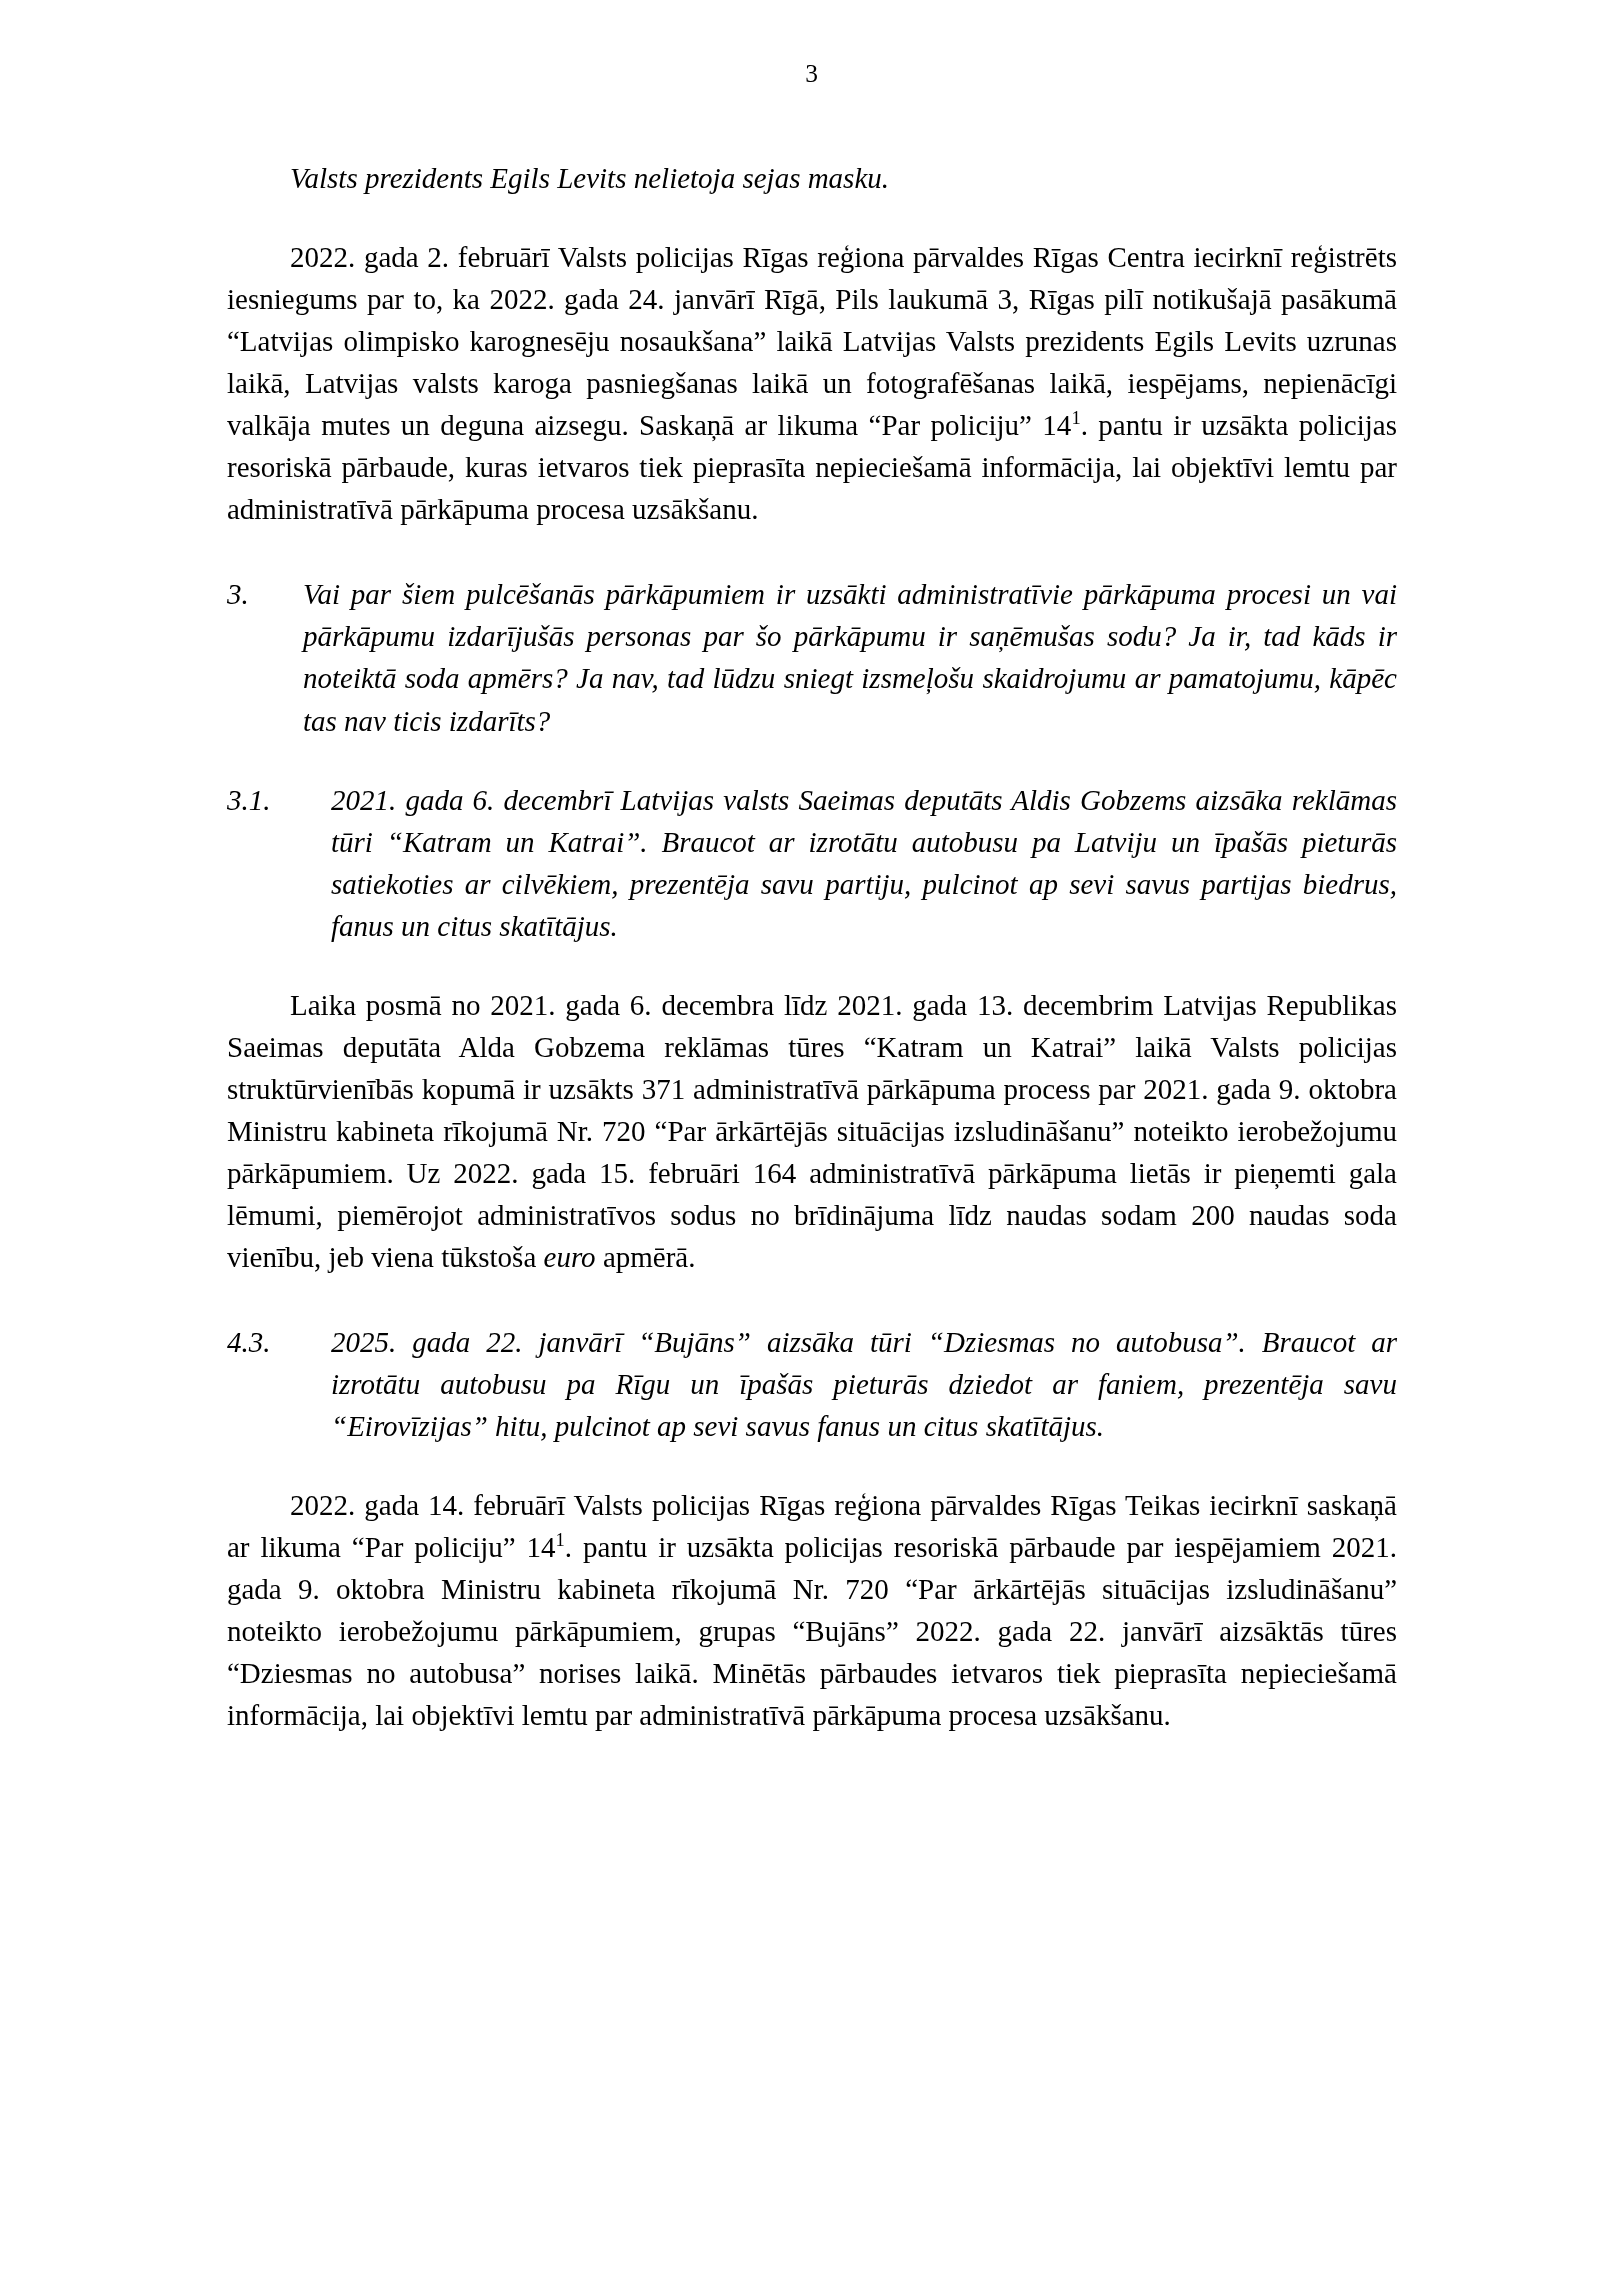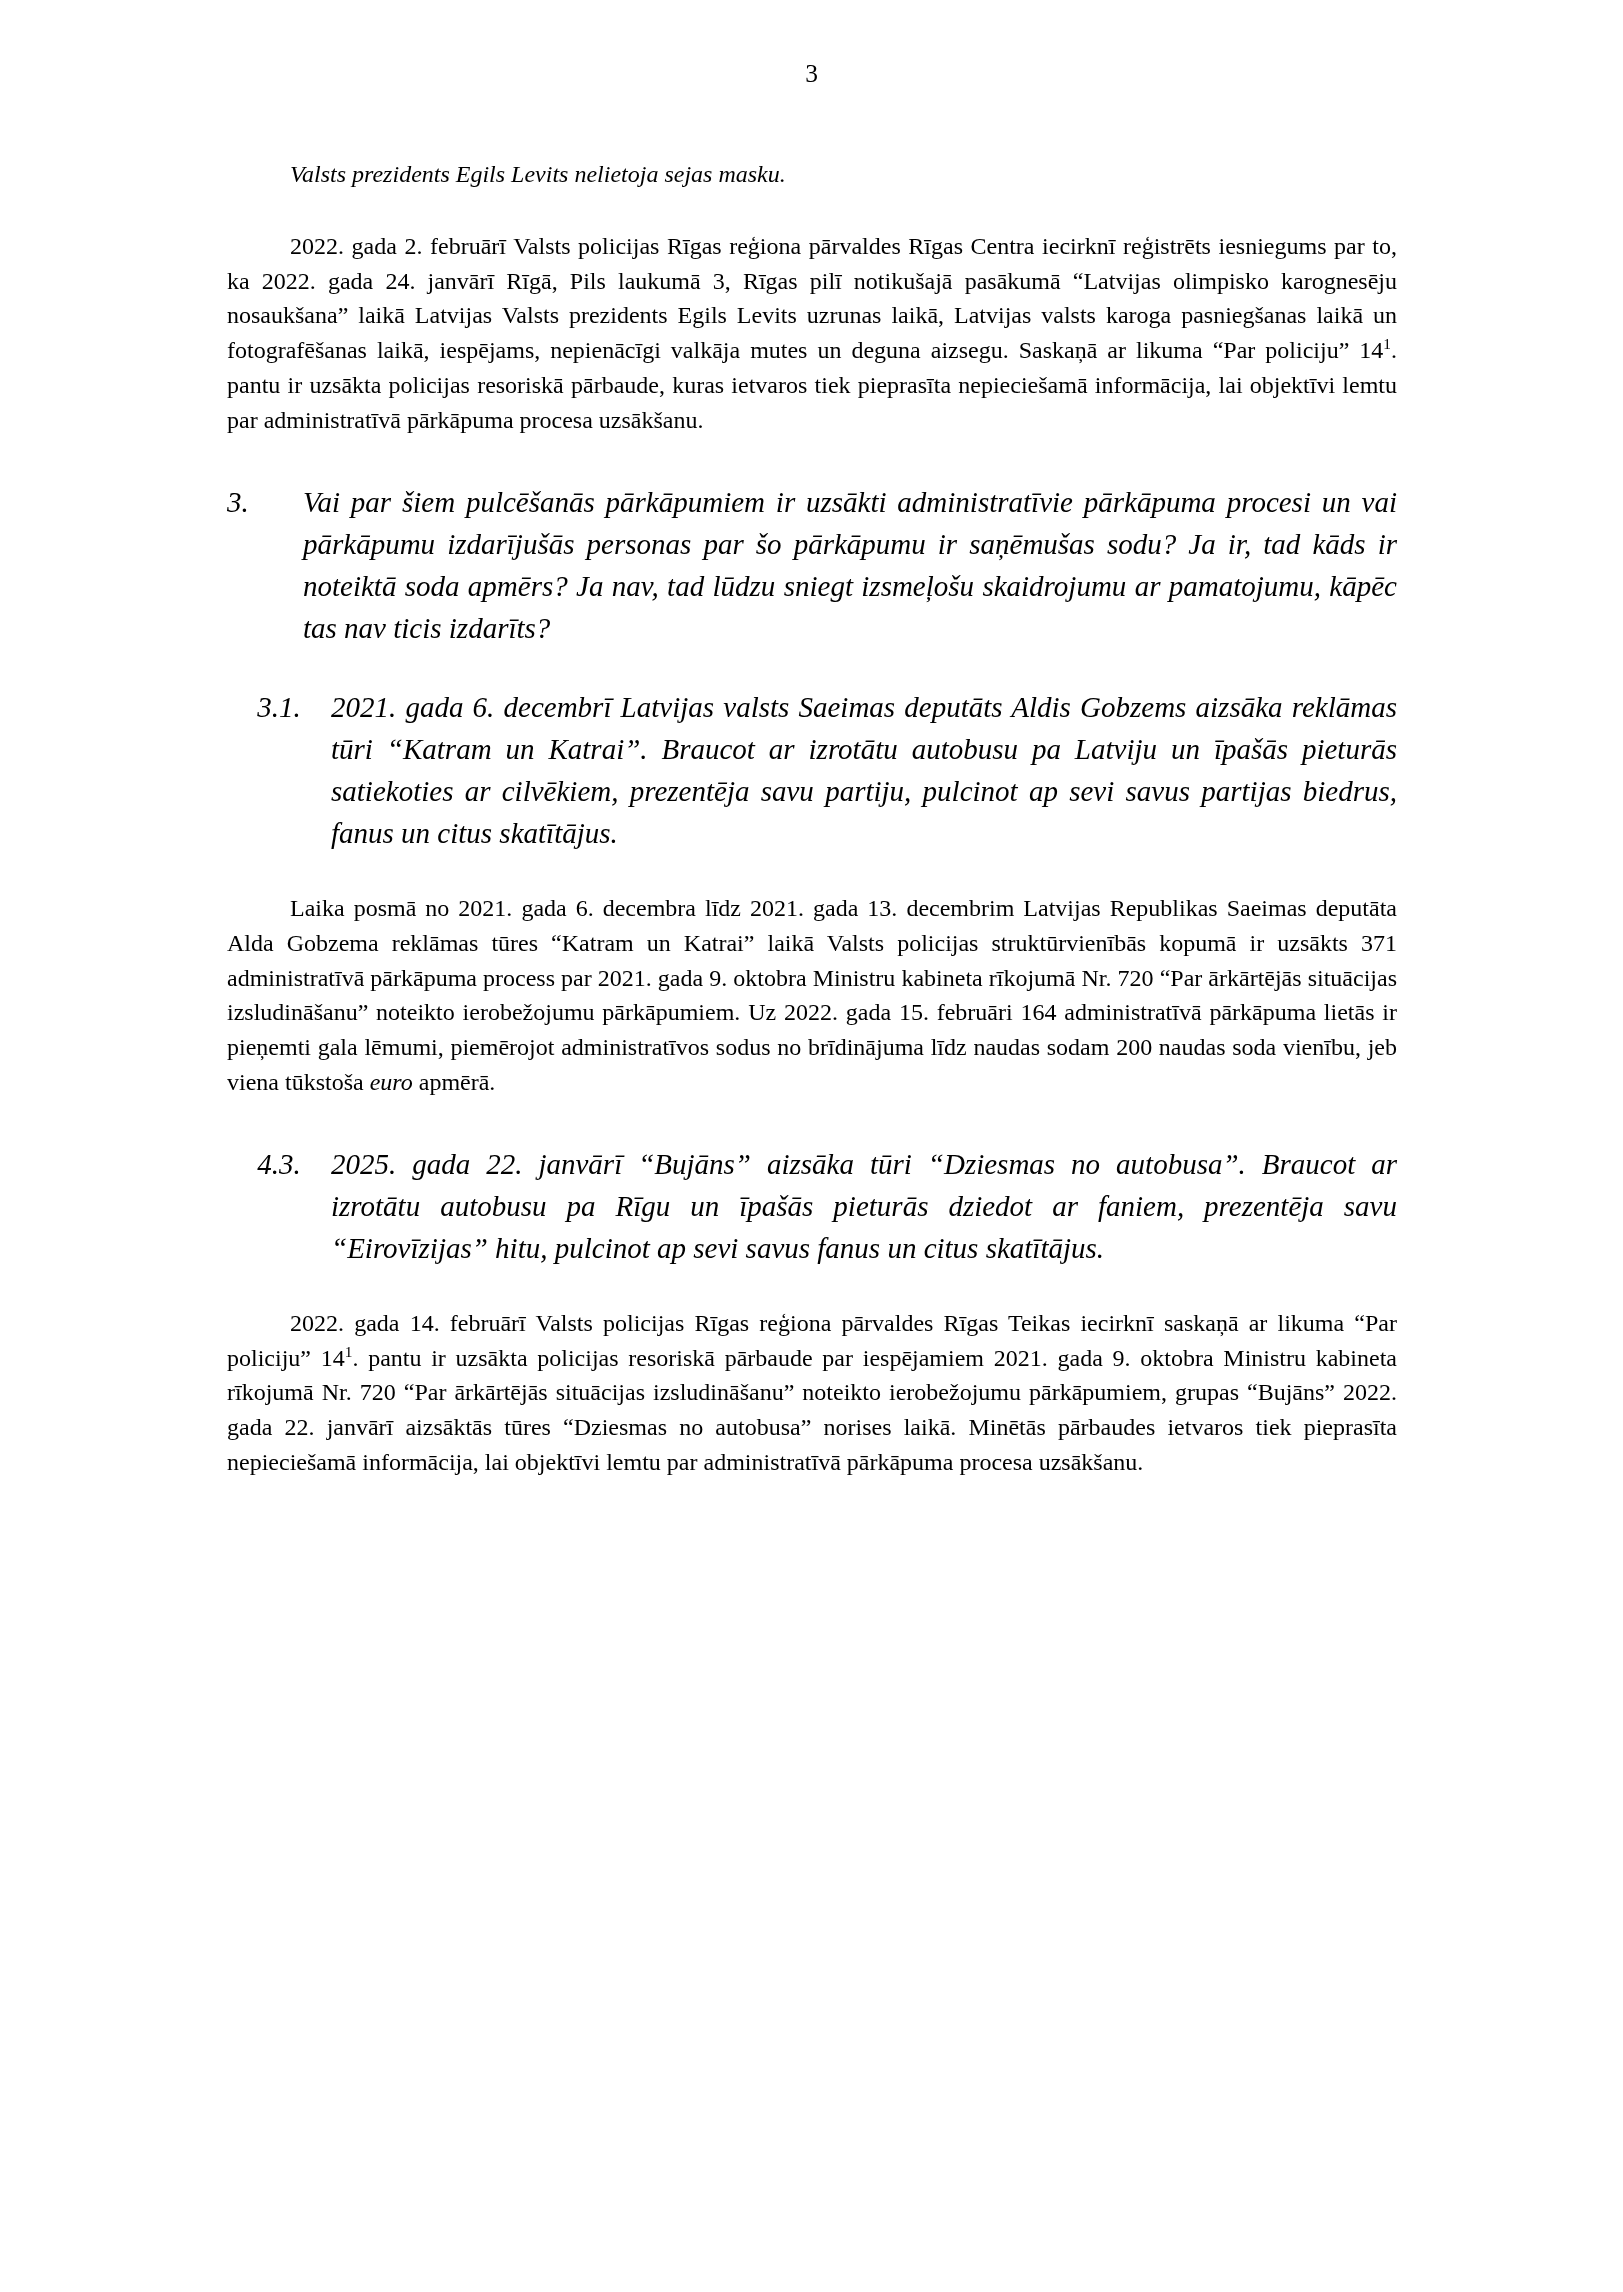"Valsts prezidents Egils Levits nelietoja" p { font-size: 24px -> 29px }
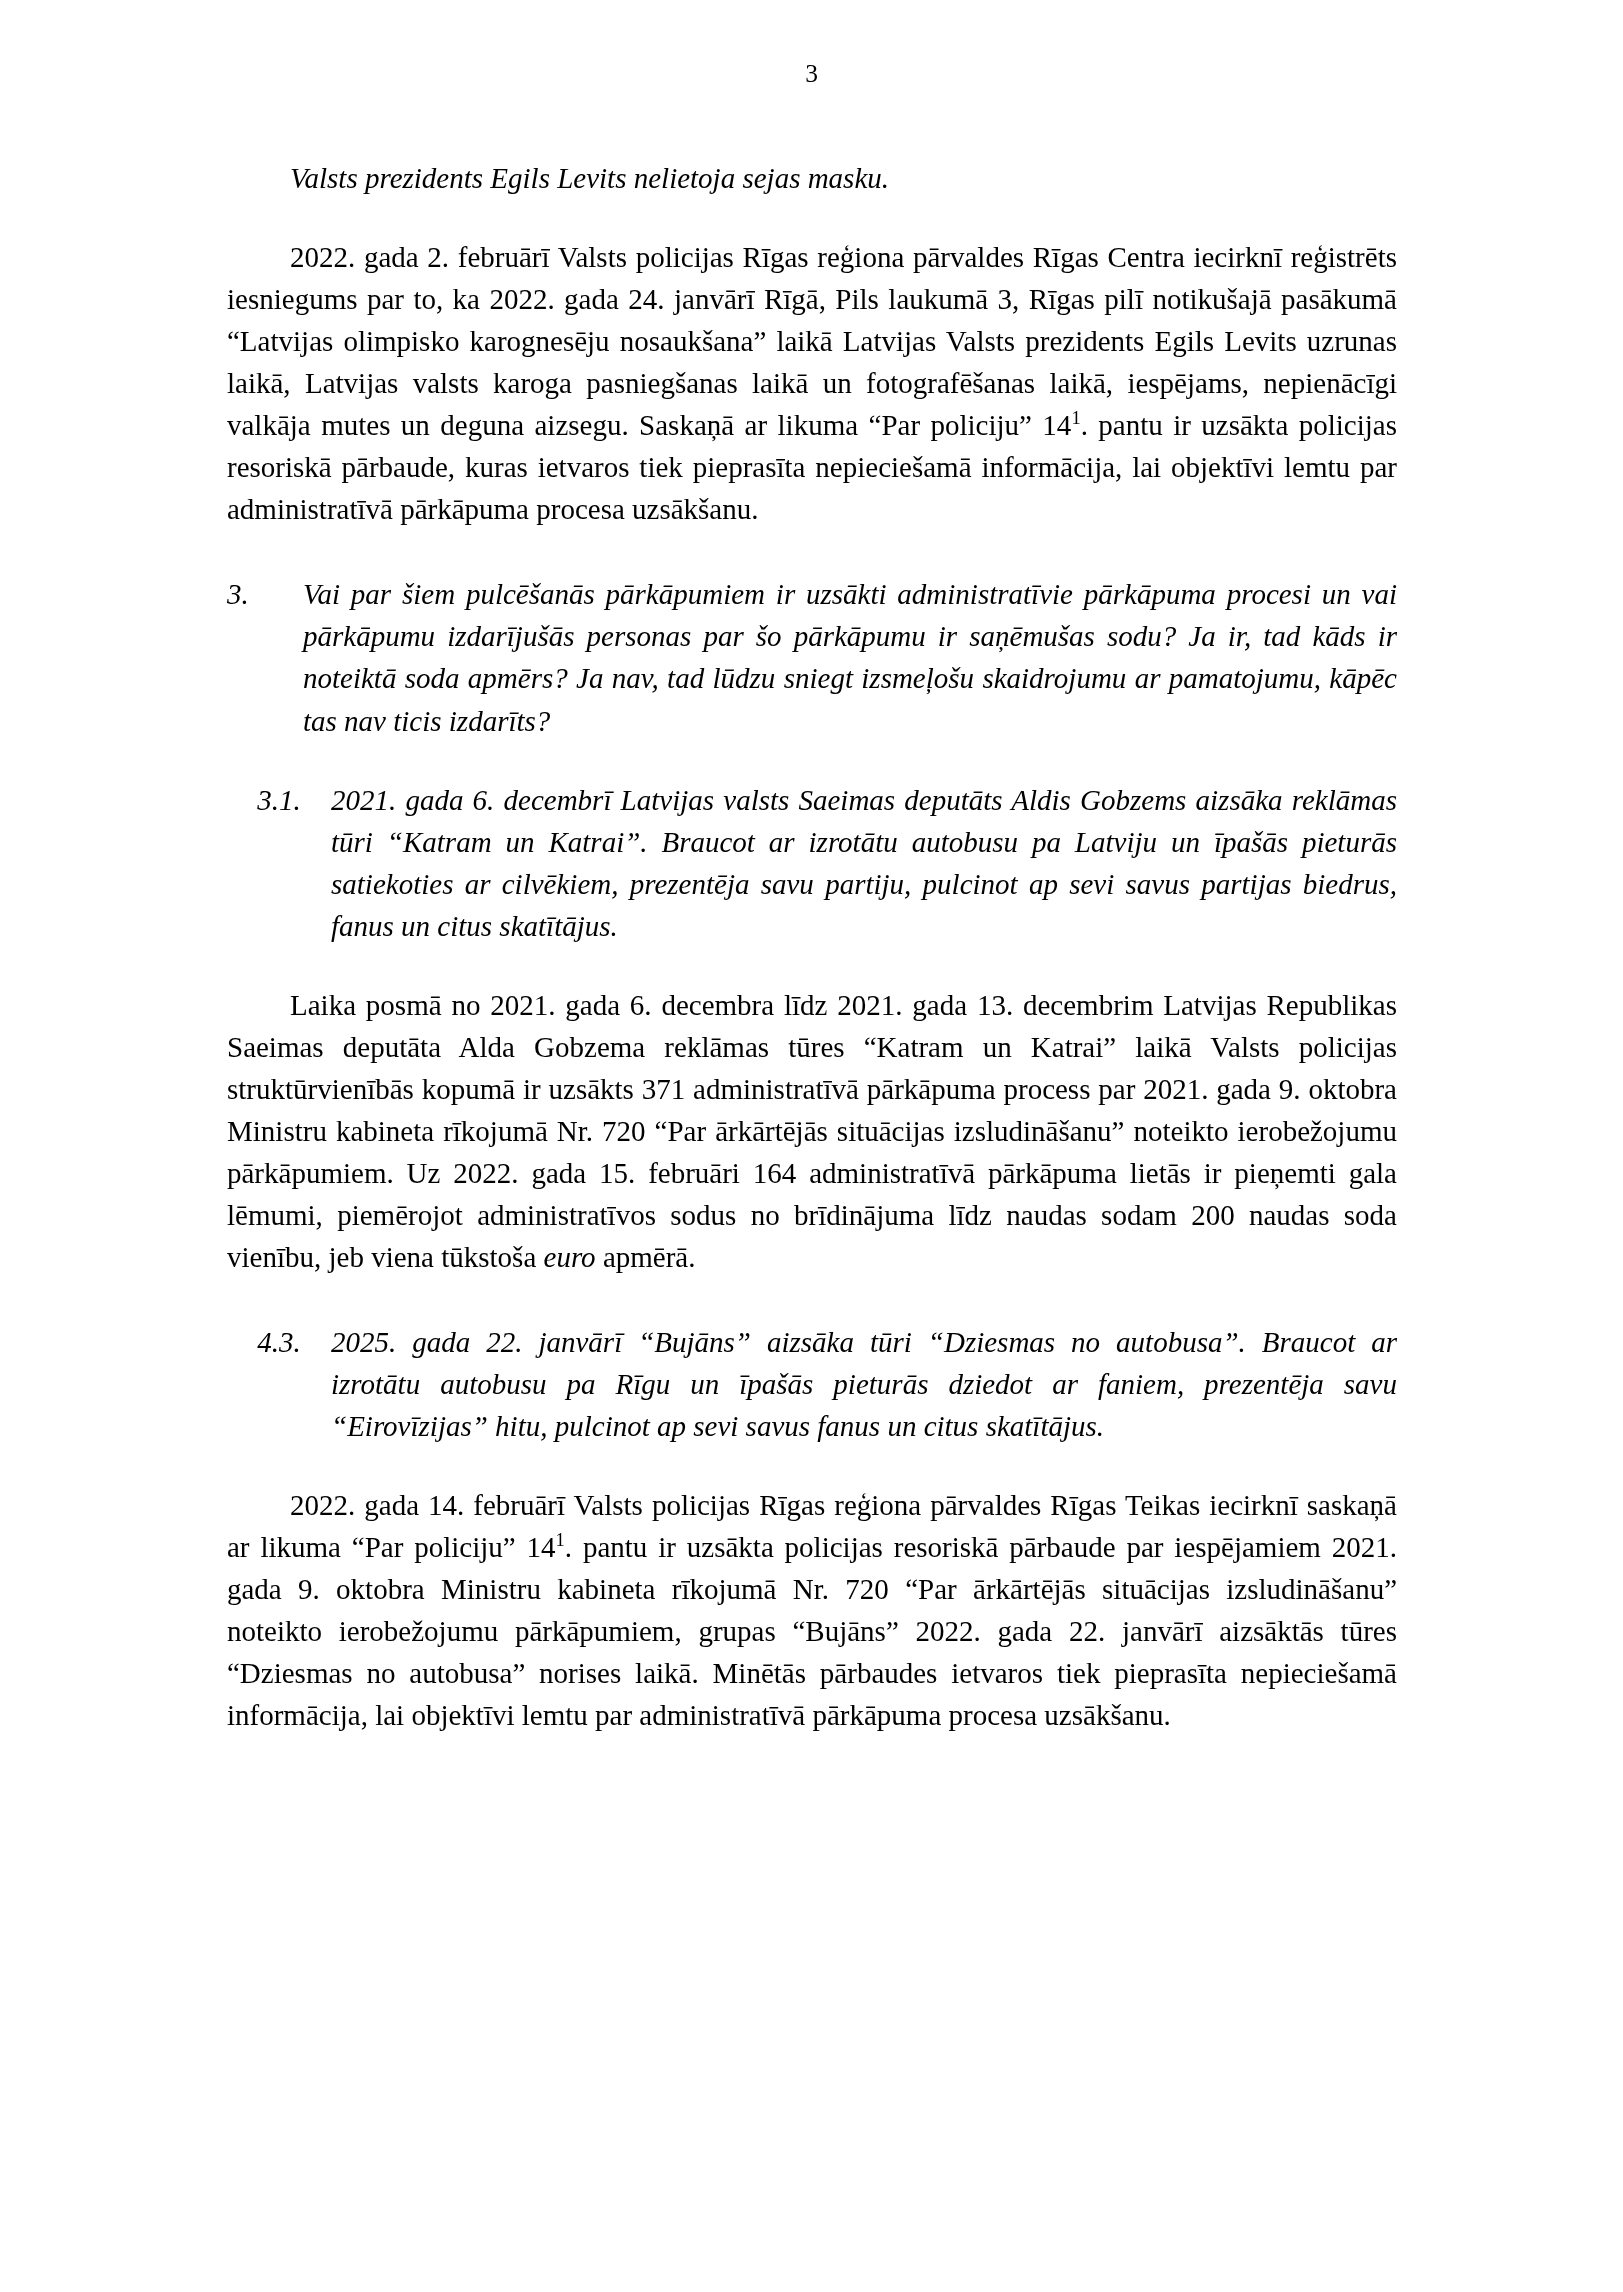"3.1." .num-block.sub .num { text-align: center -> none }
